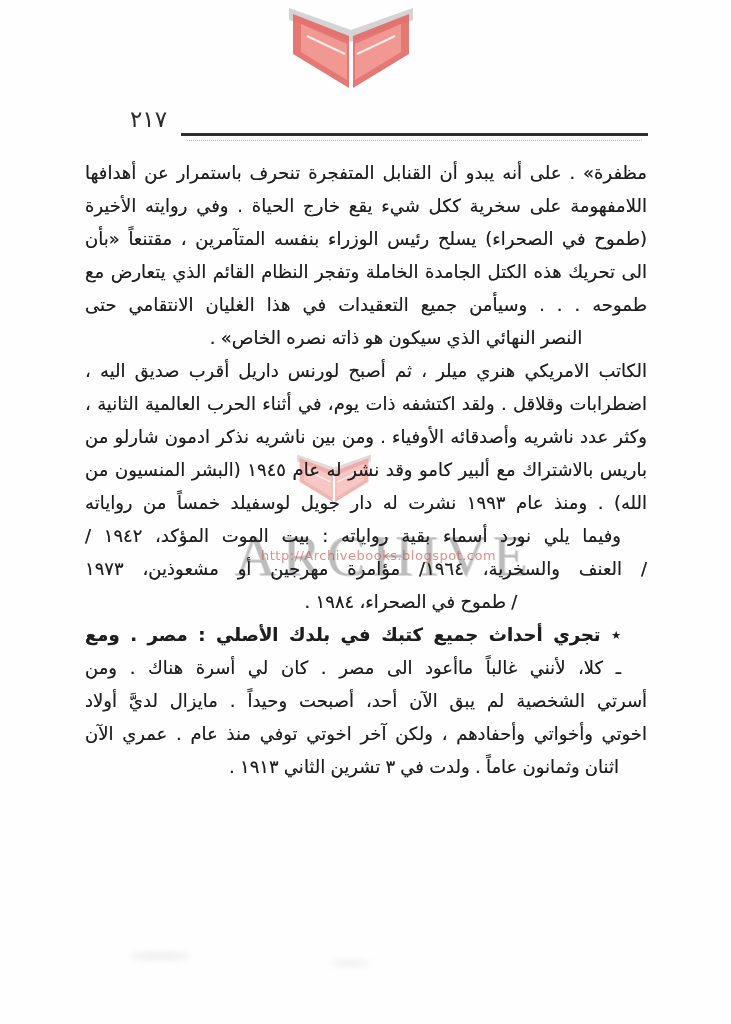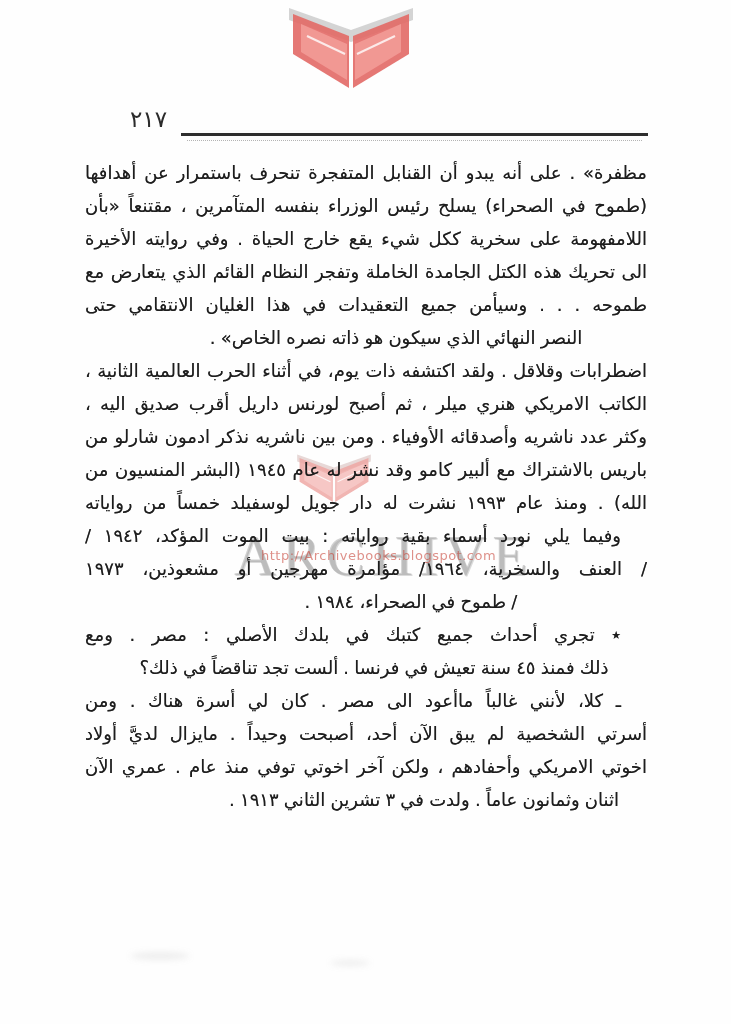"(طموح في الصحراء) يسلح رئيس" div.line { order: before "اللامفهومة على سخرية ككل شيء" -> after "اللامفهومة على سخرية ككل شيء" }
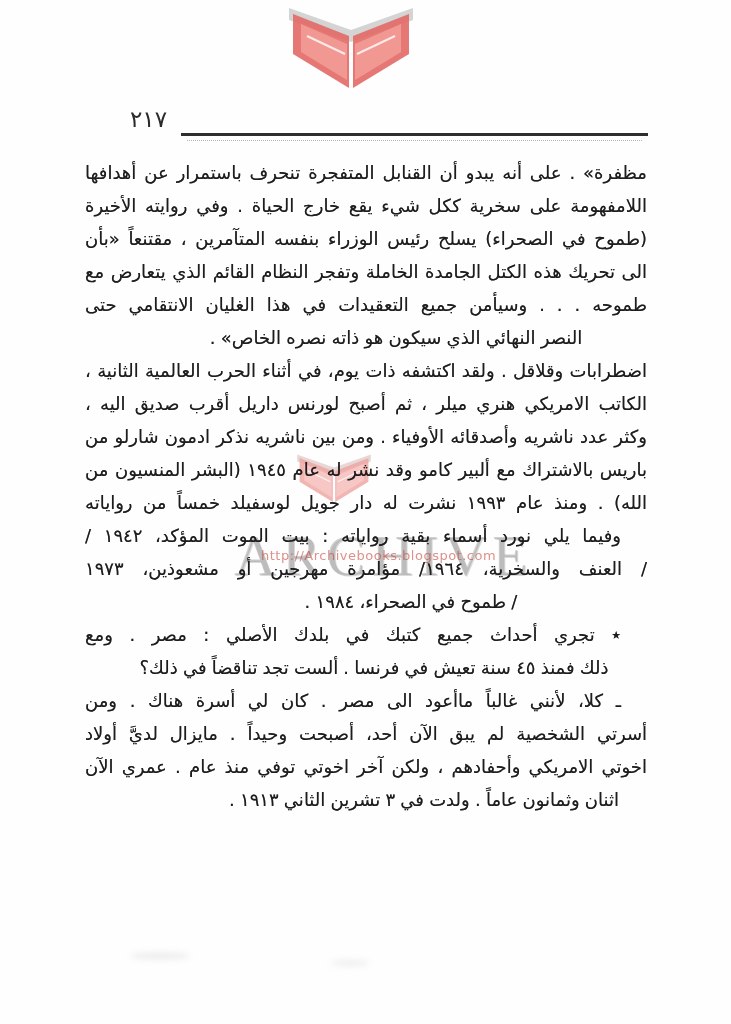"اضطرابات وقلاقل . ولقد اكتشفه" div.line { order: before "الكاتب الامريكي هنري ميلر ،" -> after "الكاتب الامريكي هنري ميلر ،" }
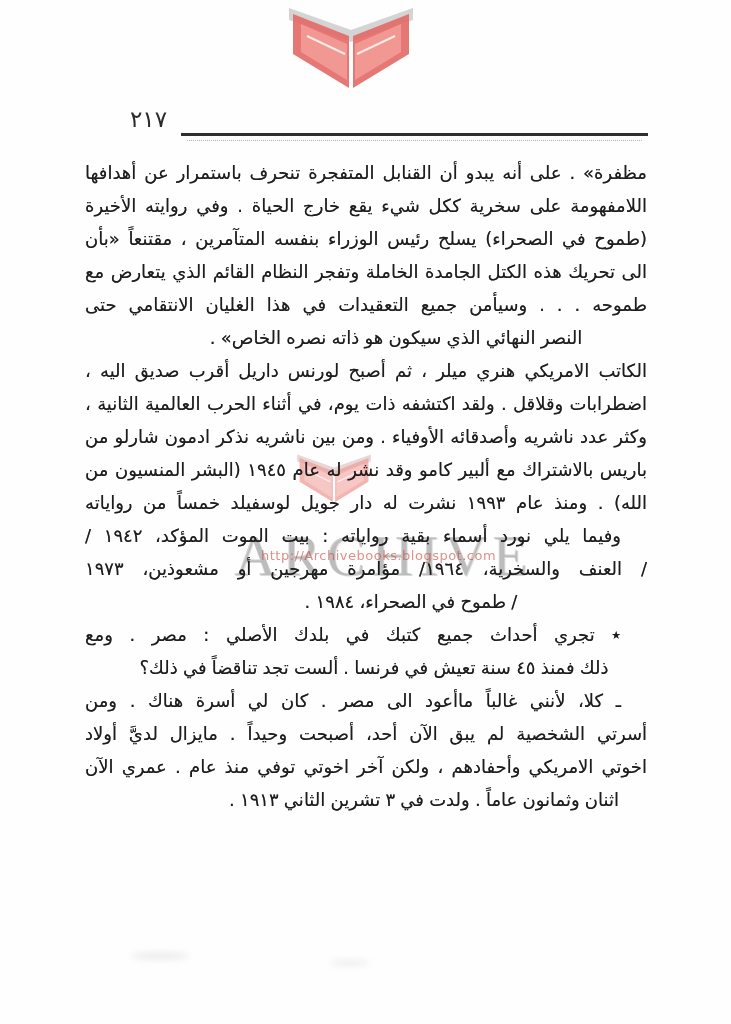"٭ تجري أحداث جميع كتبك" .b { font-weight: normal -> bold }
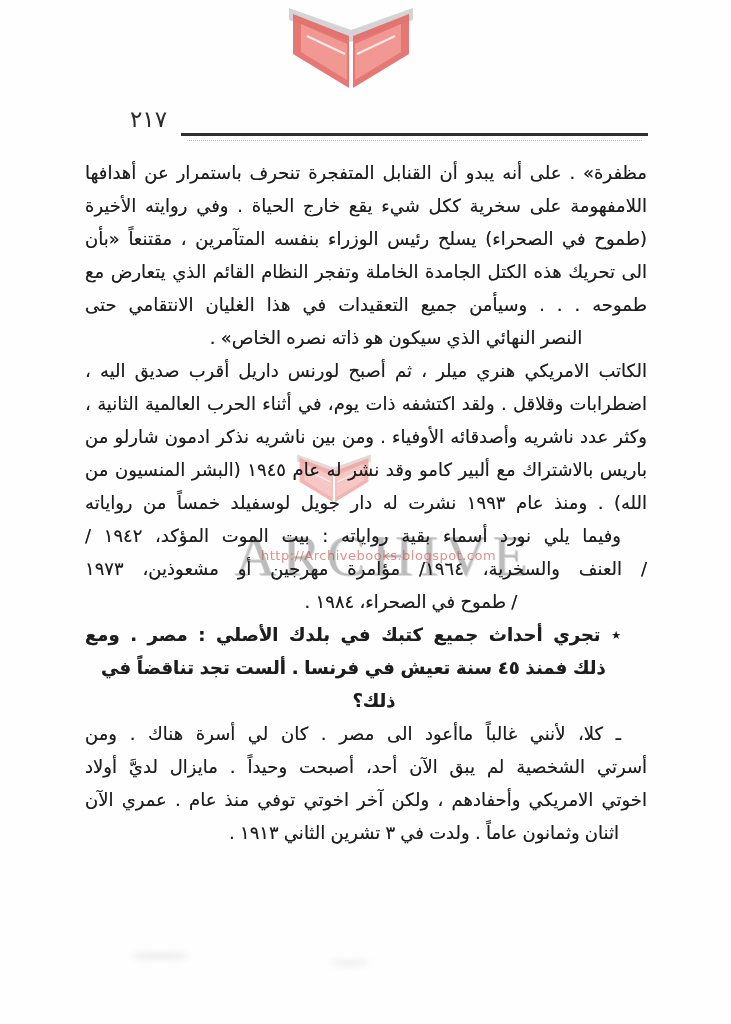"ذلك فمنذ ٤٥ سنة تعيش" div.line { html: <div>ذلك فمنذ ٤٥ سنة تعيش في فرنسا . ألست تجد تناقضاً في ذلك؟</div> -> none }
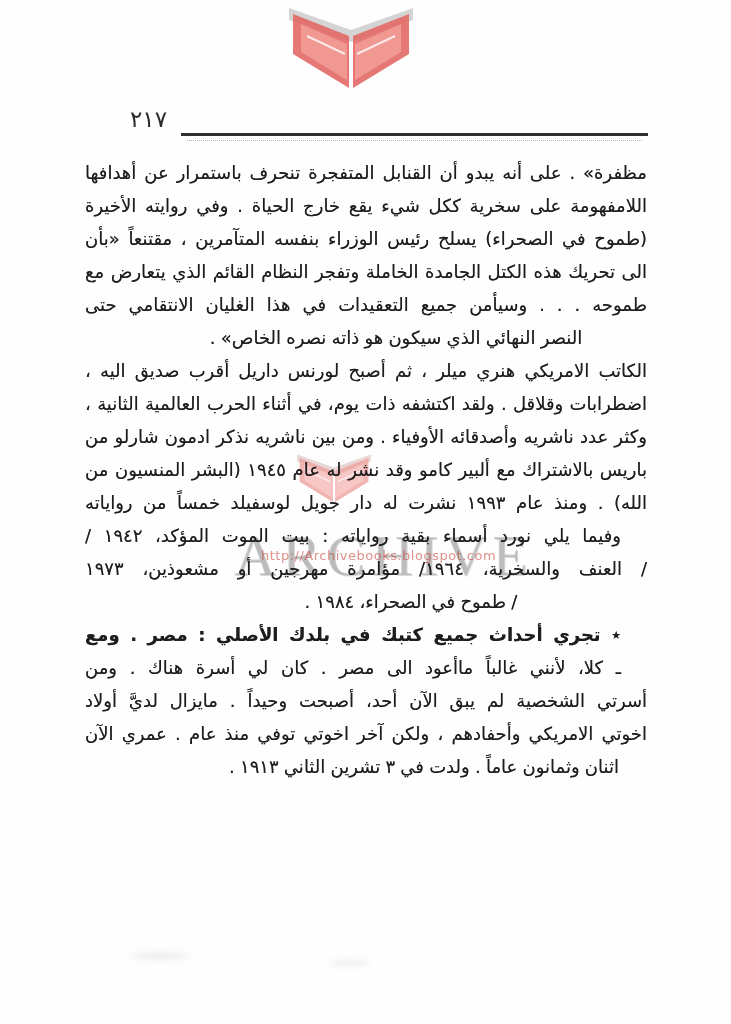"اخوتي الامريكي وأحفادهم ، ولكن" div.line { text: الامريكي -> وأخواتي }
